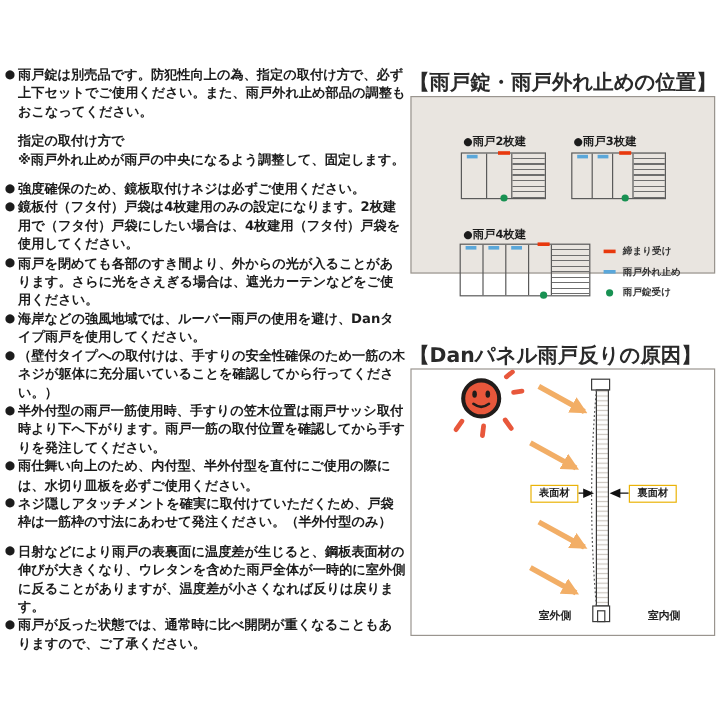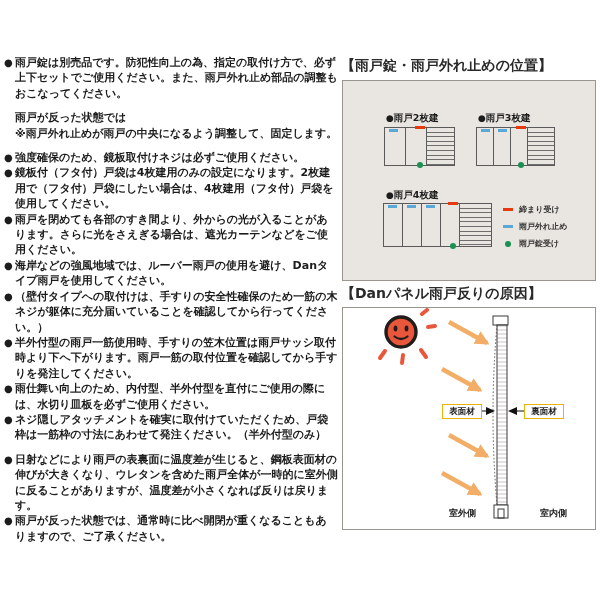"【雨戸錠・雨戸外れ止めの位置】" .section-title { font-size: 14px -> 17px }
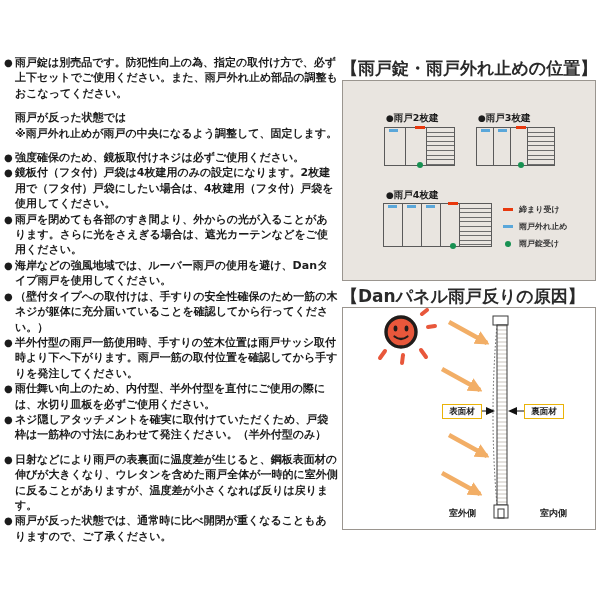"雨戸が反った状態では" span { text: 雨戸が反った状態では -> 指定の取付け方で }
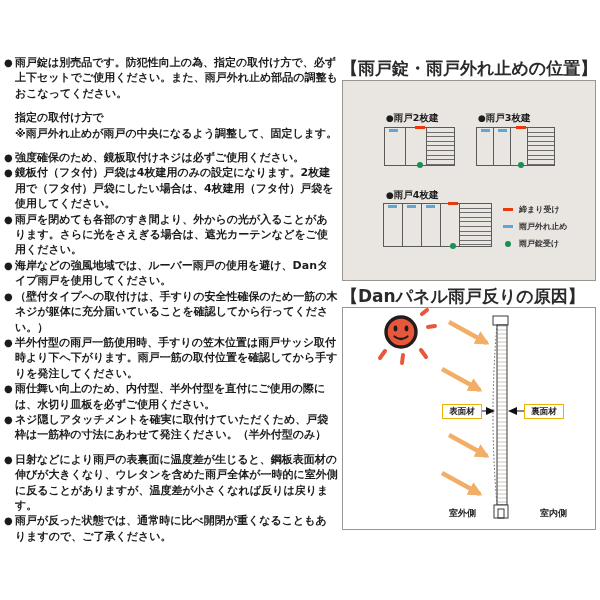"●雨戸2枚建" .pos-box { height: 201px -> 148px }
